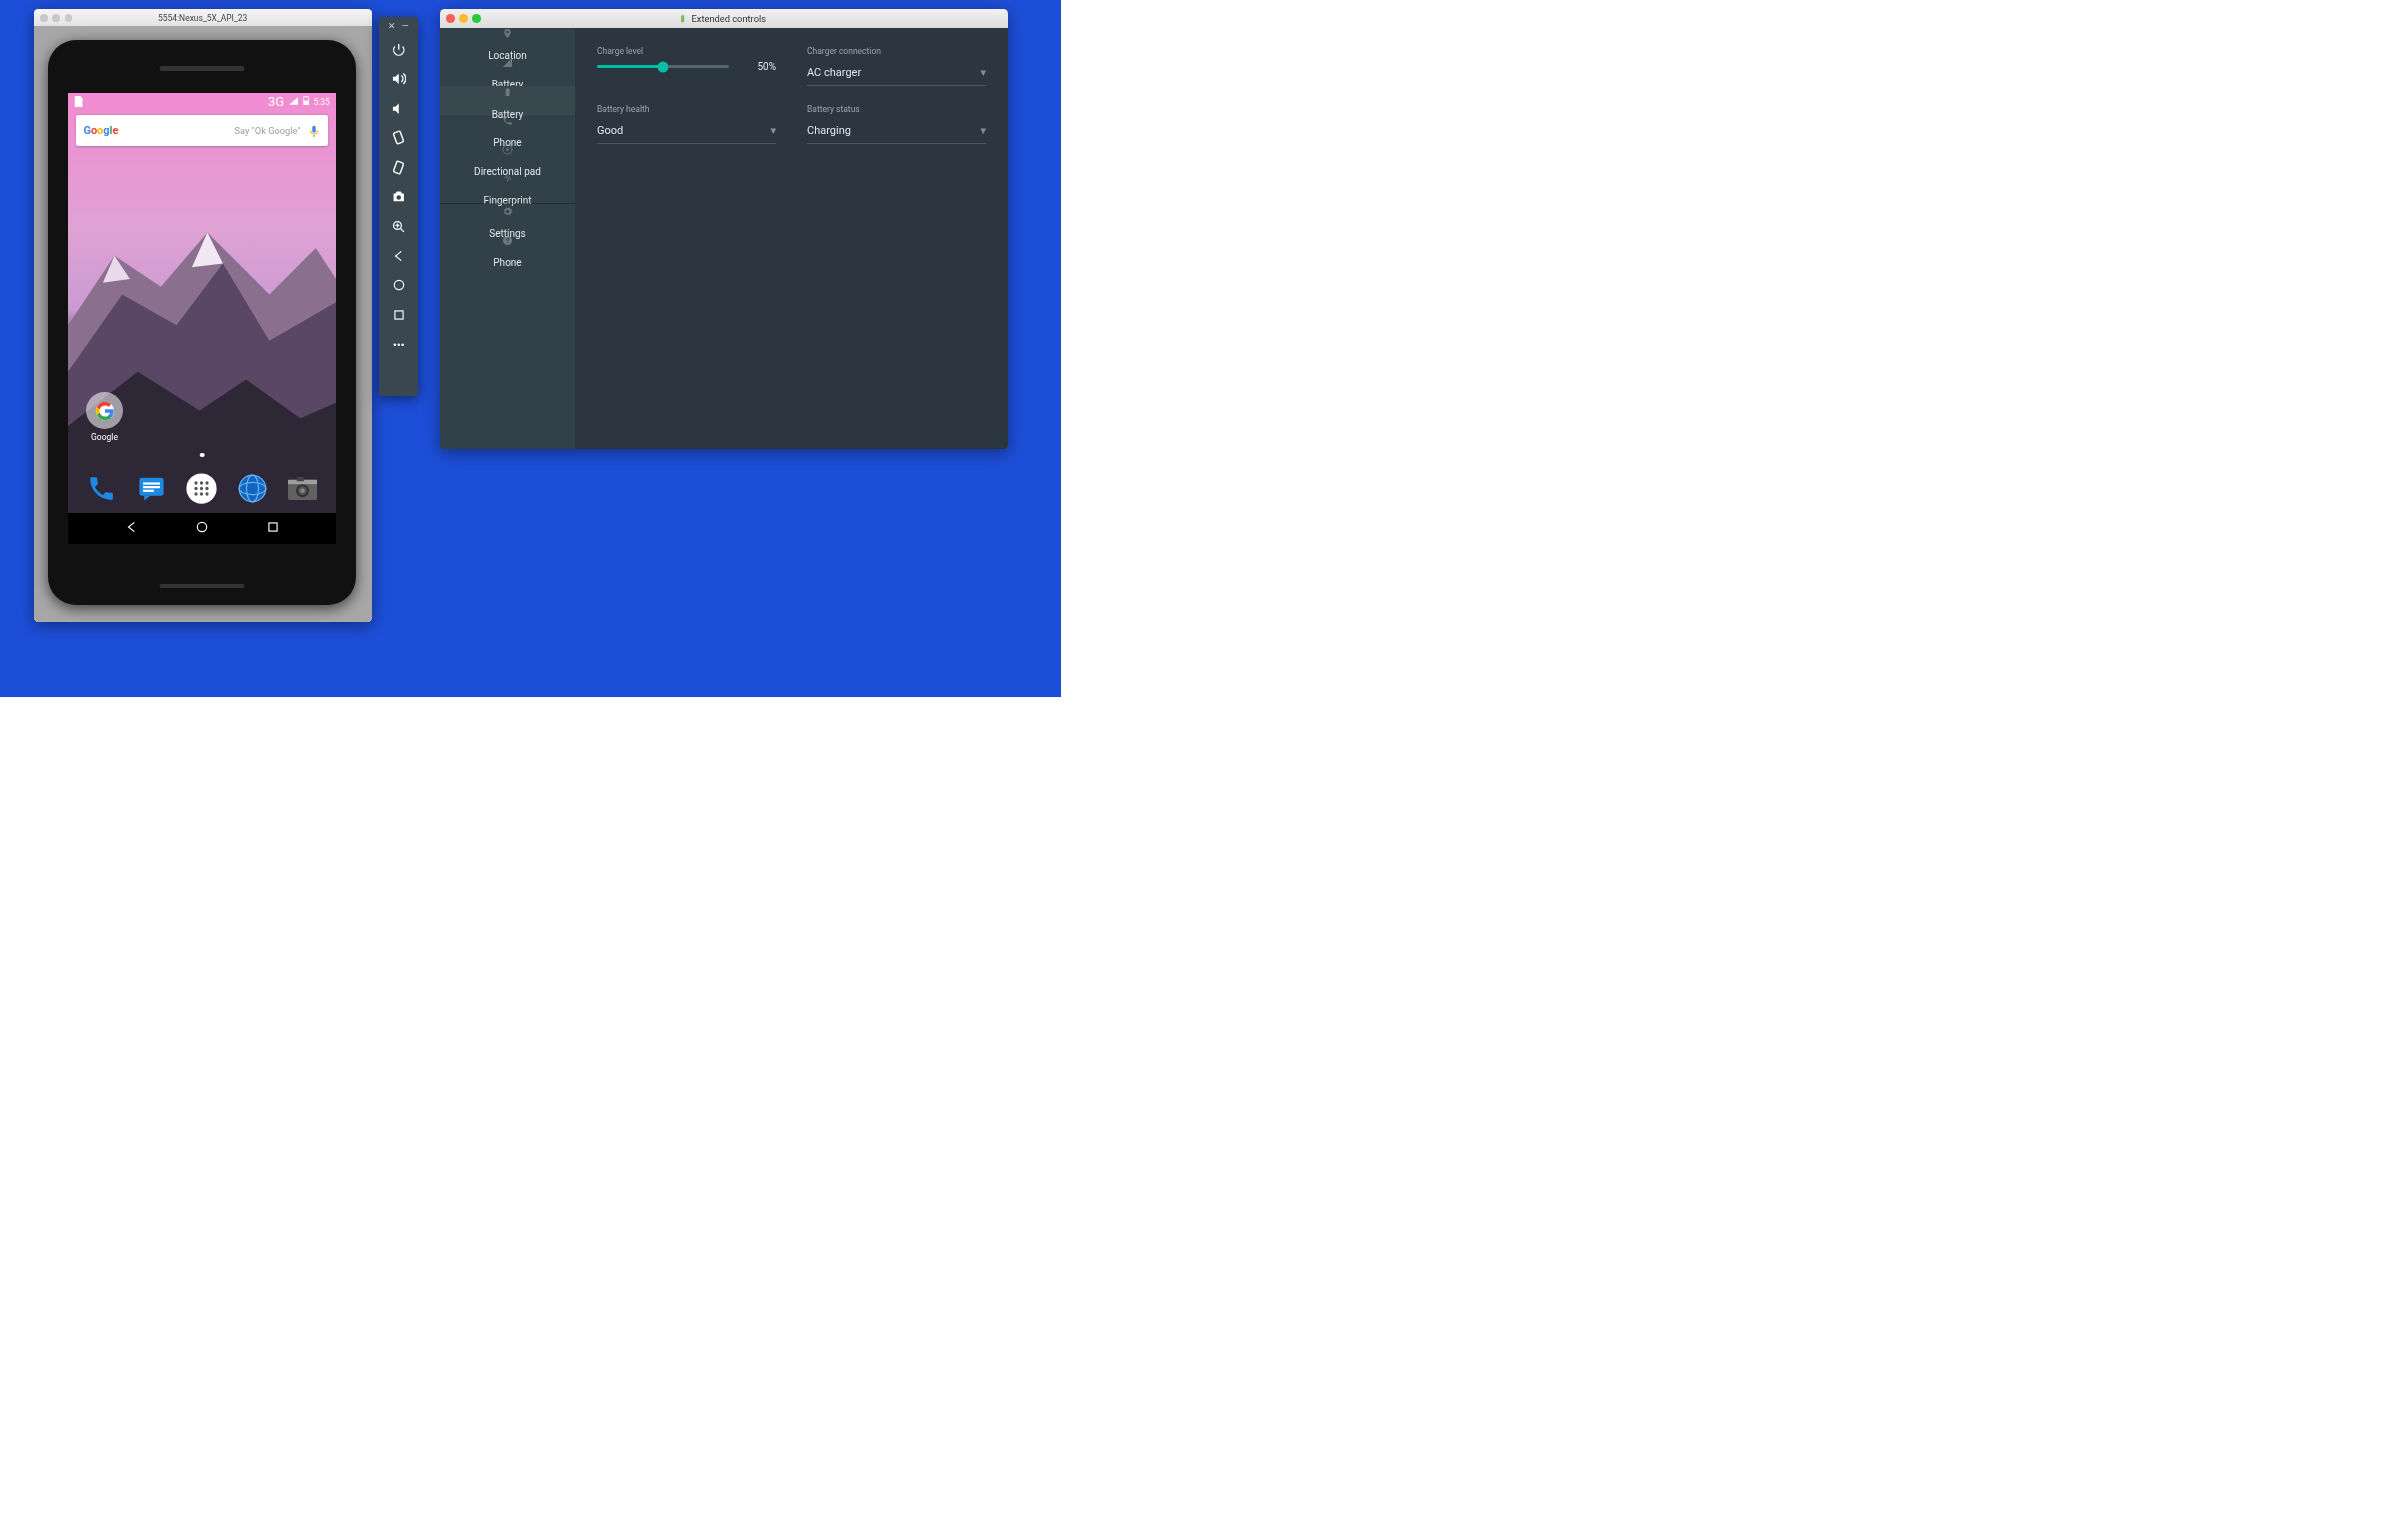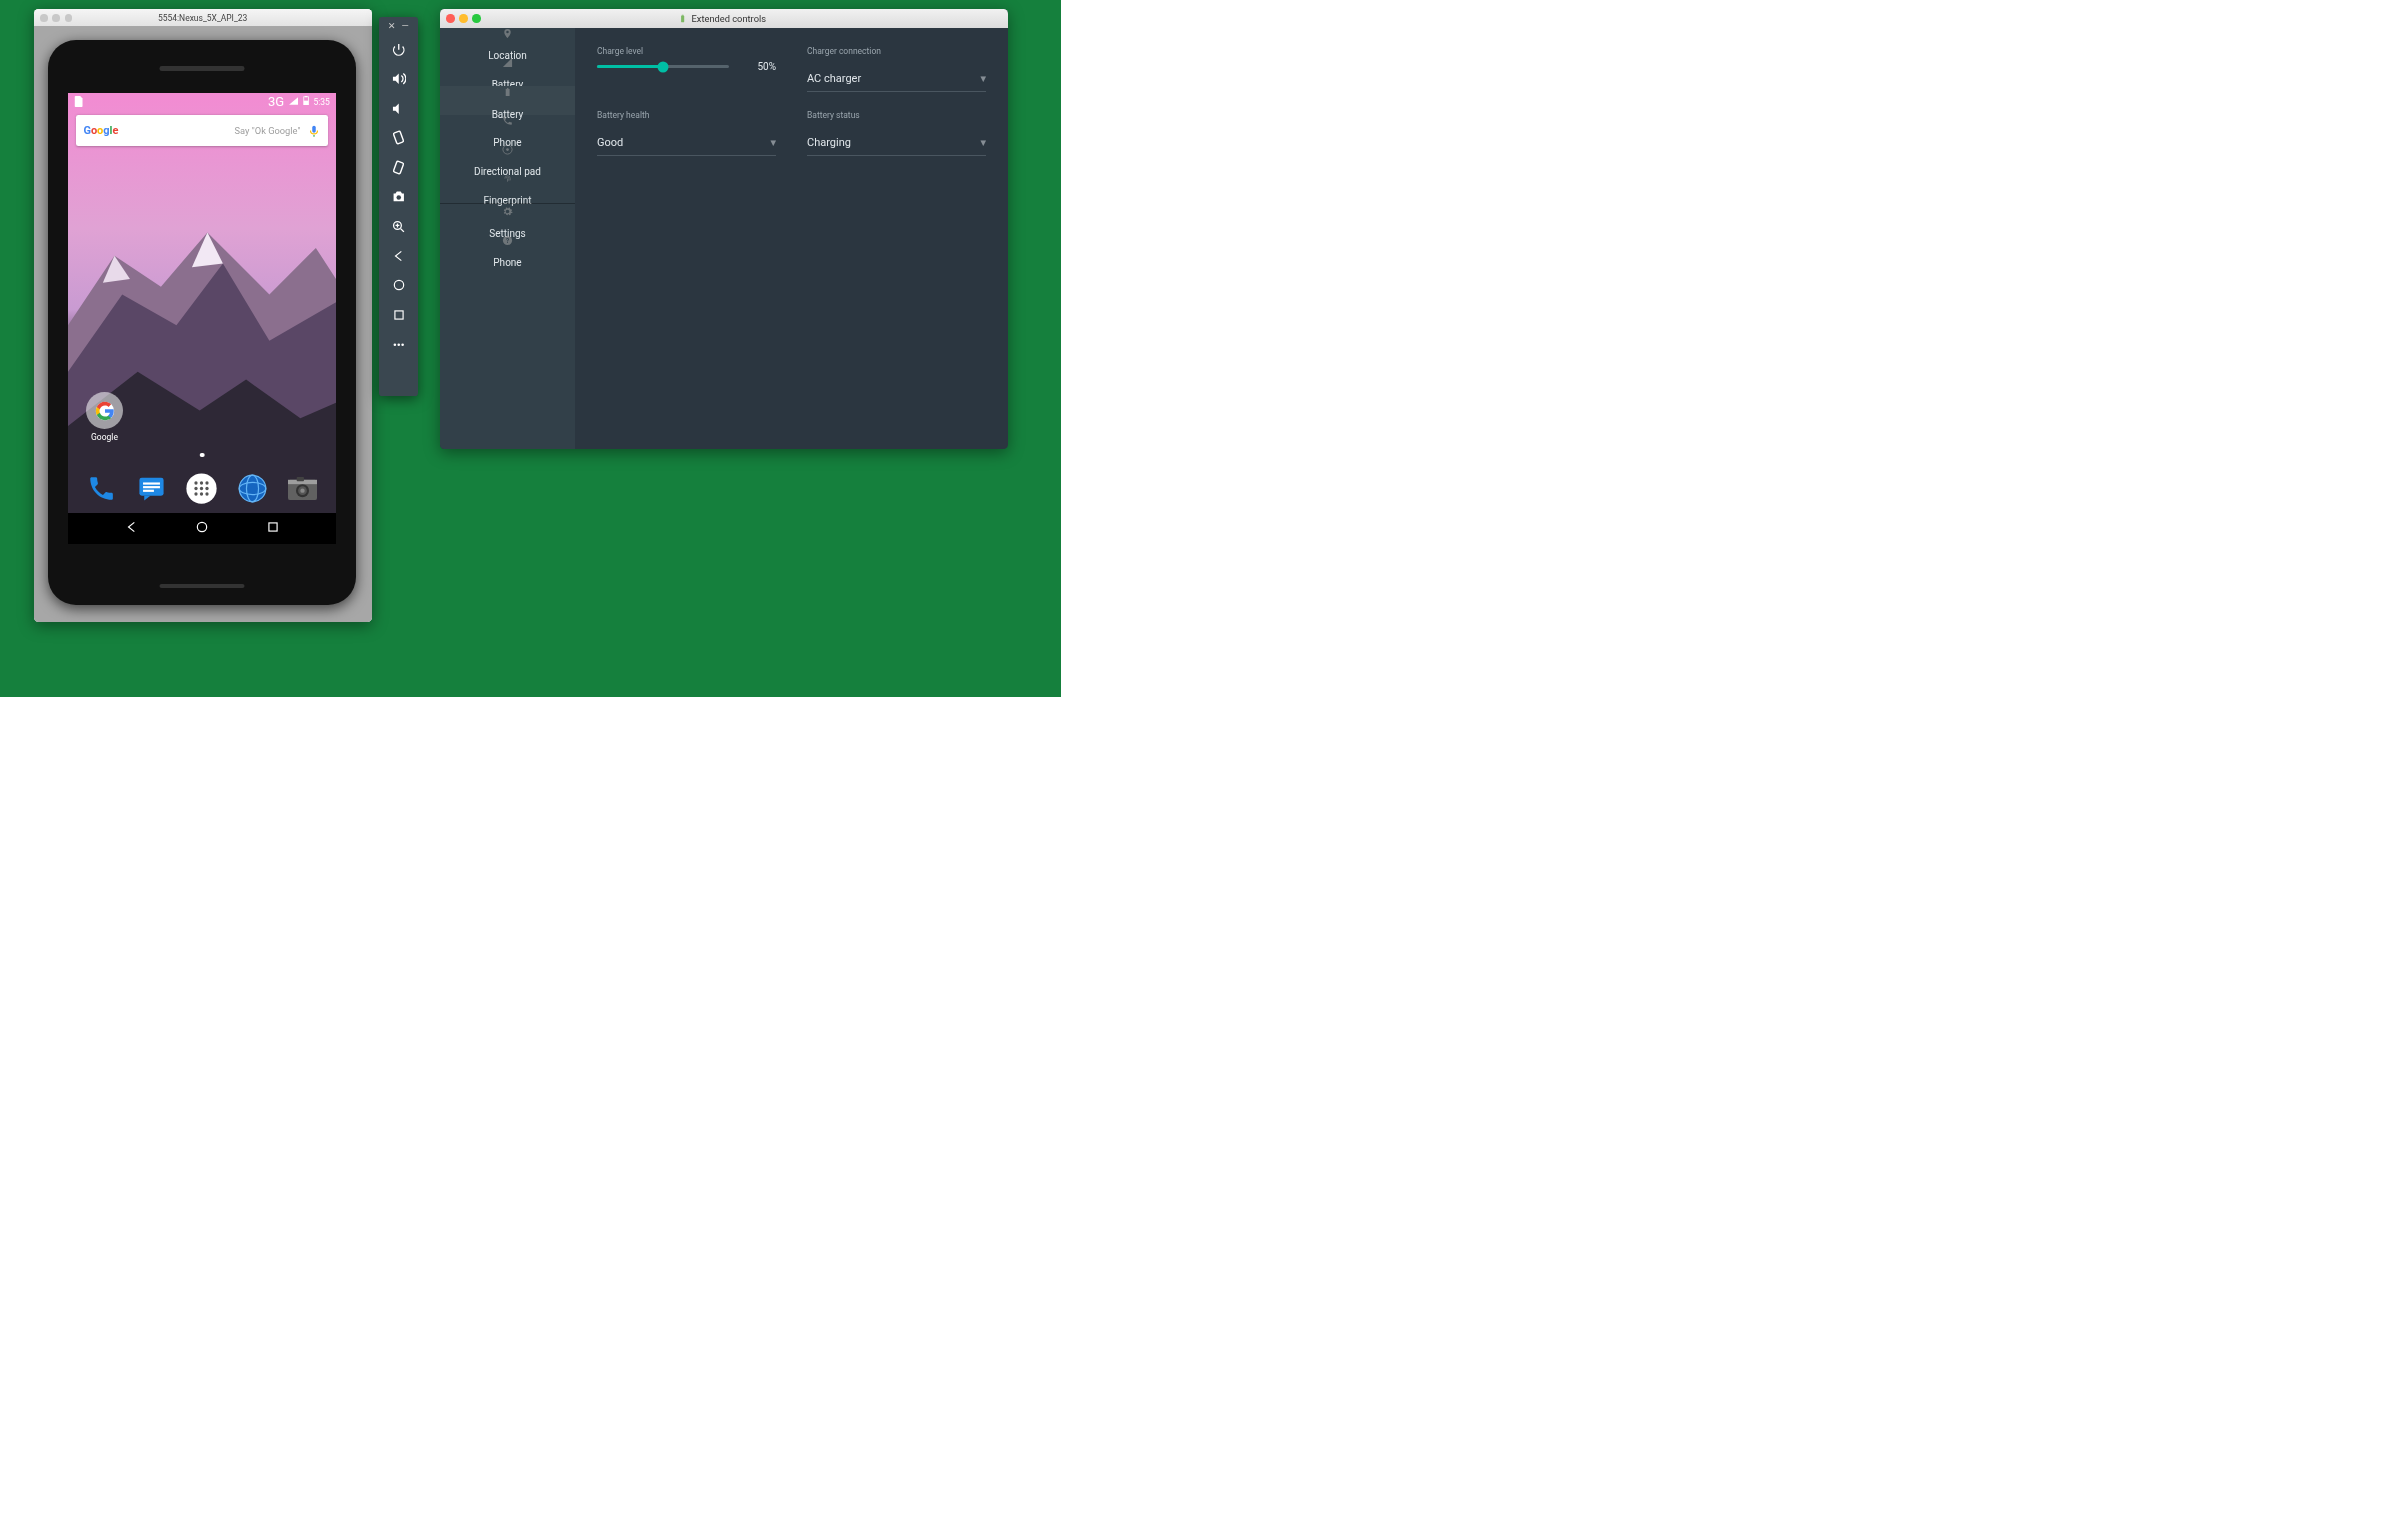"5554:Nexus_5X_API_23" .stage { background: #15803d -> #1d4ed8 }
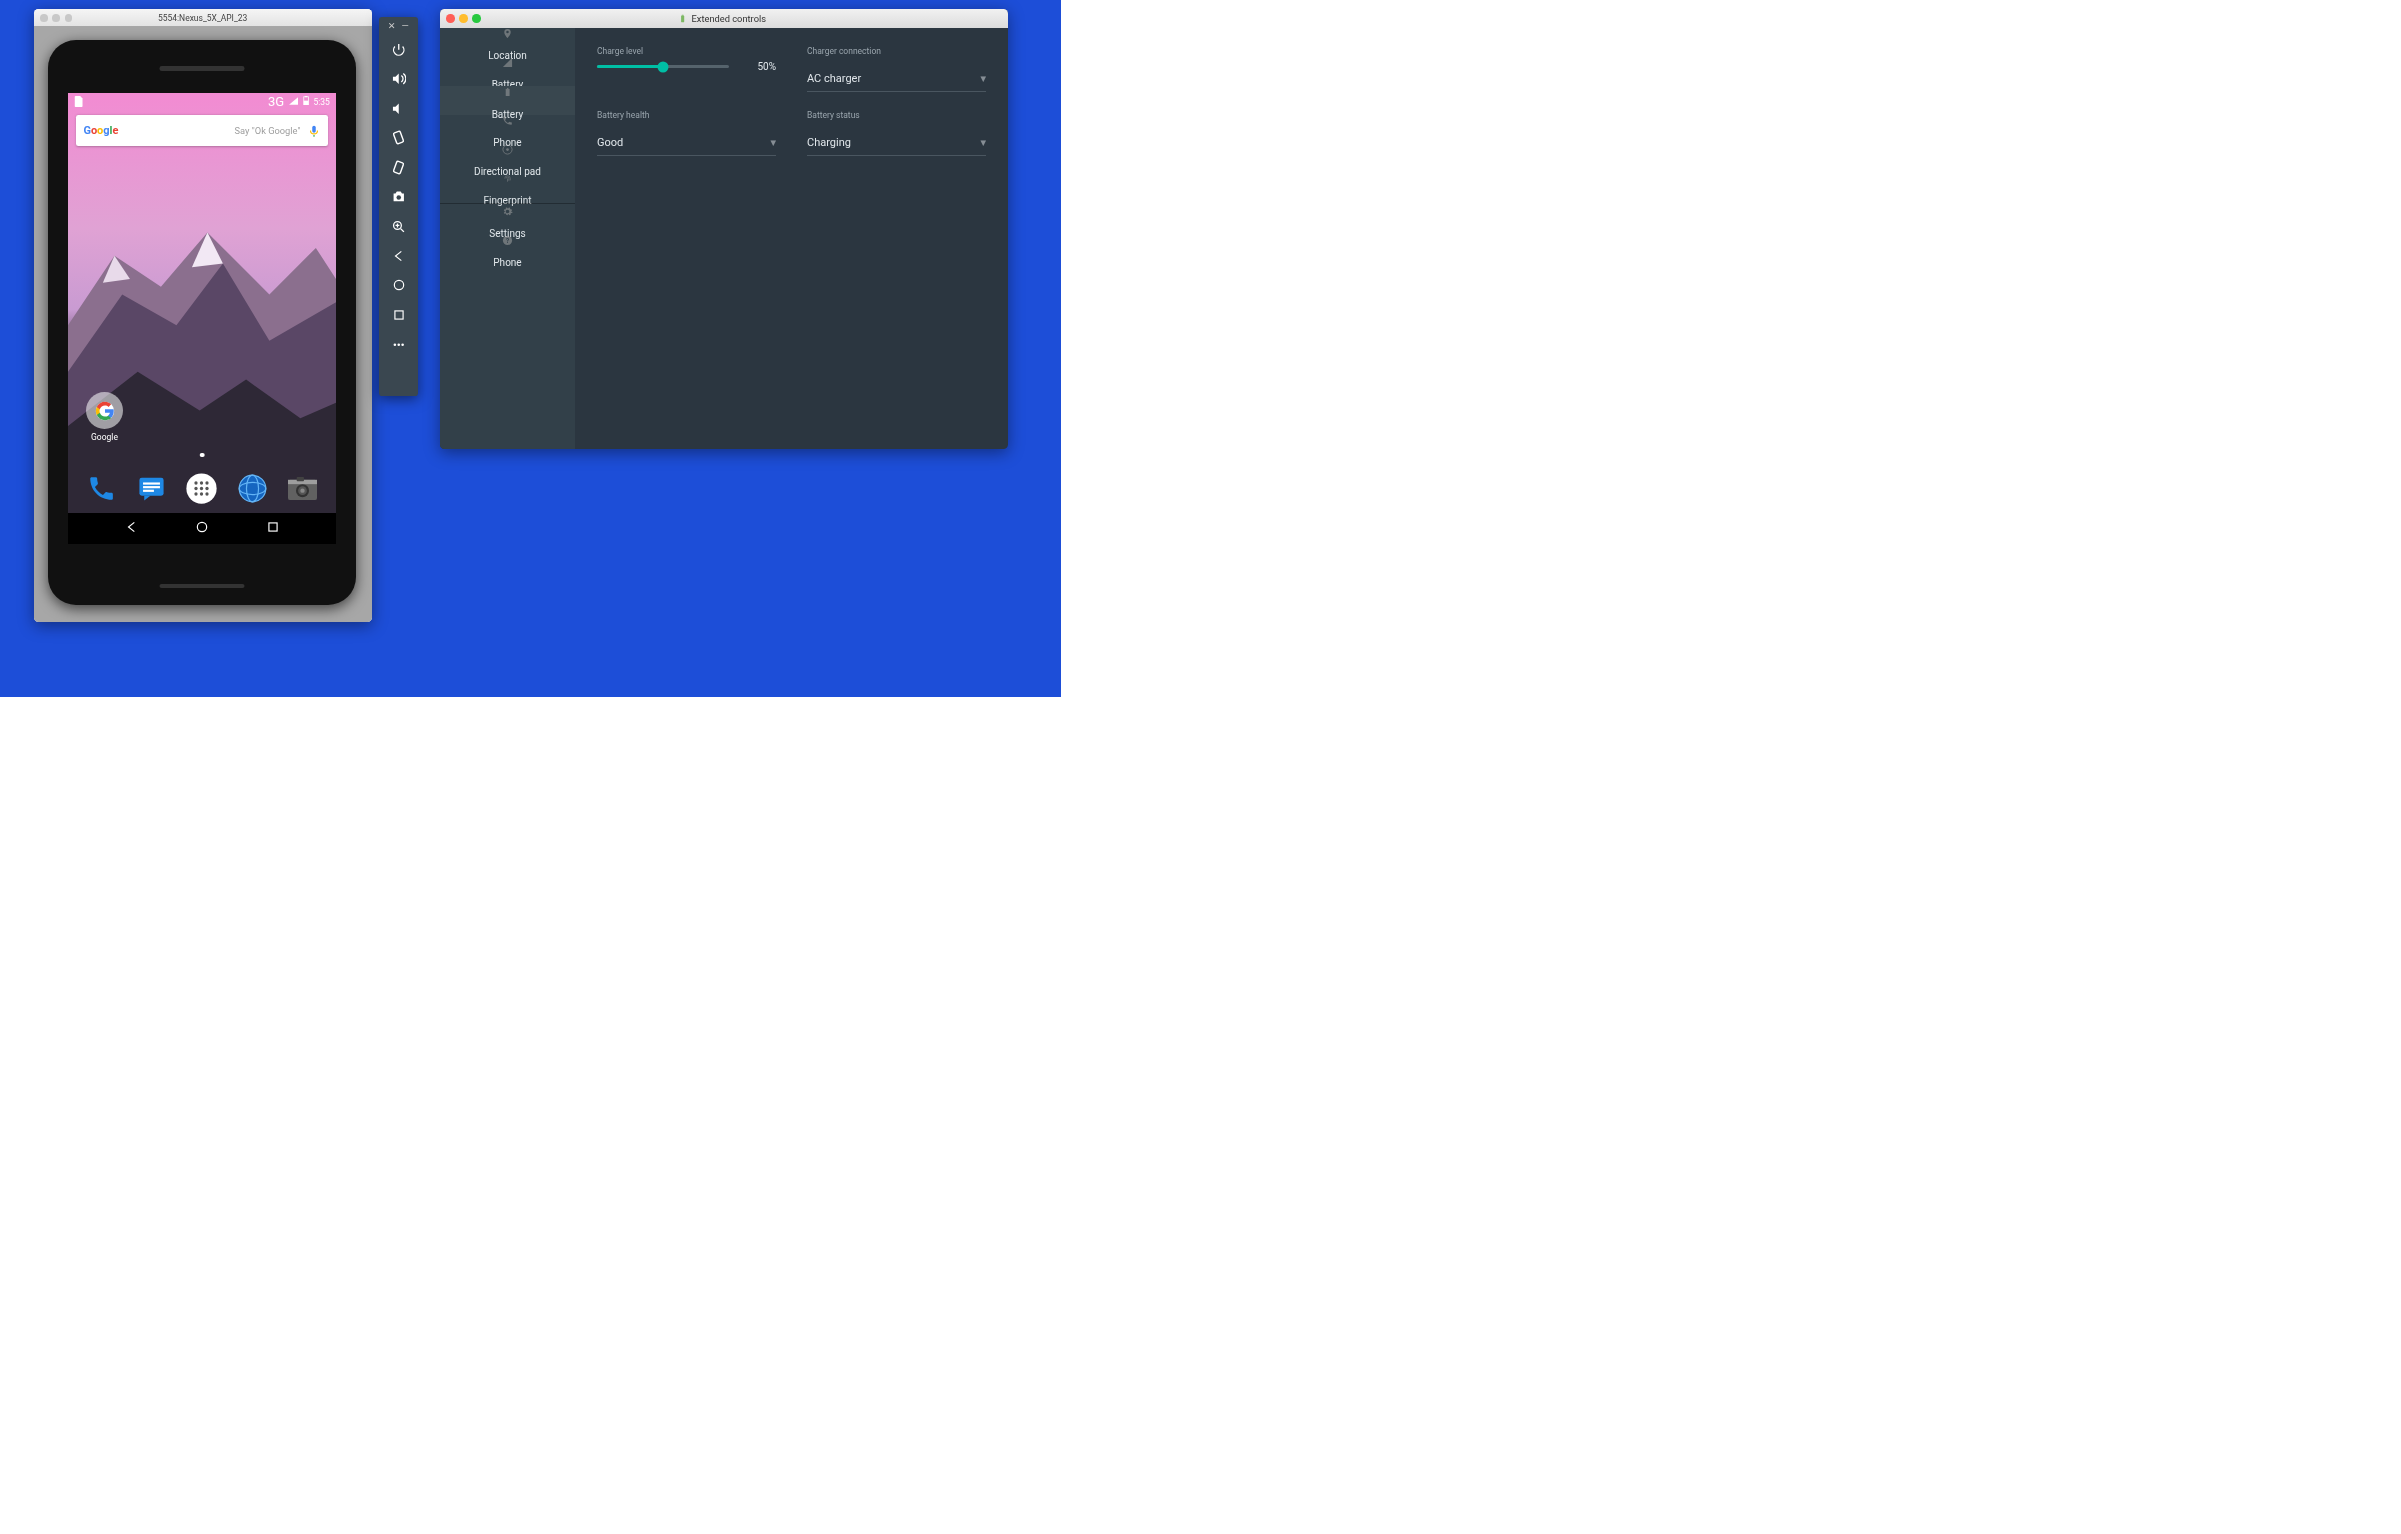"AC charger" .select { margin-top: 6px -> none }
